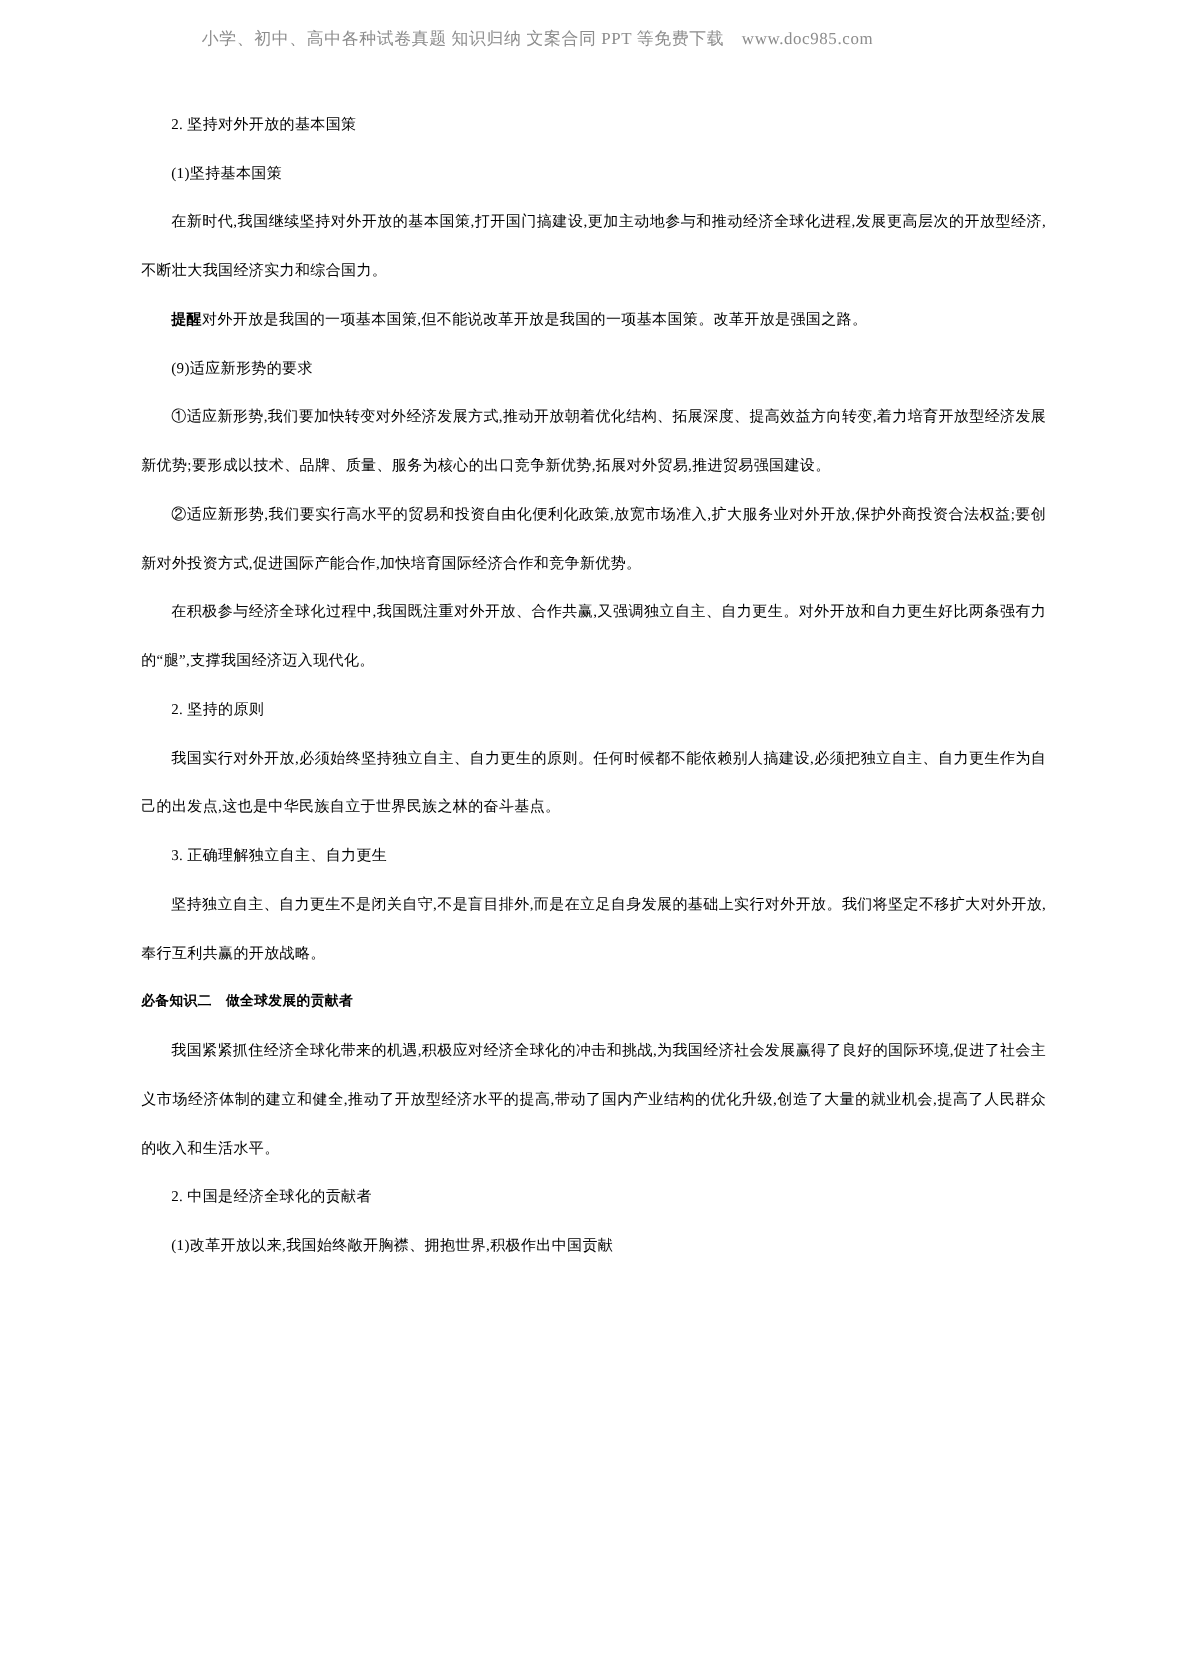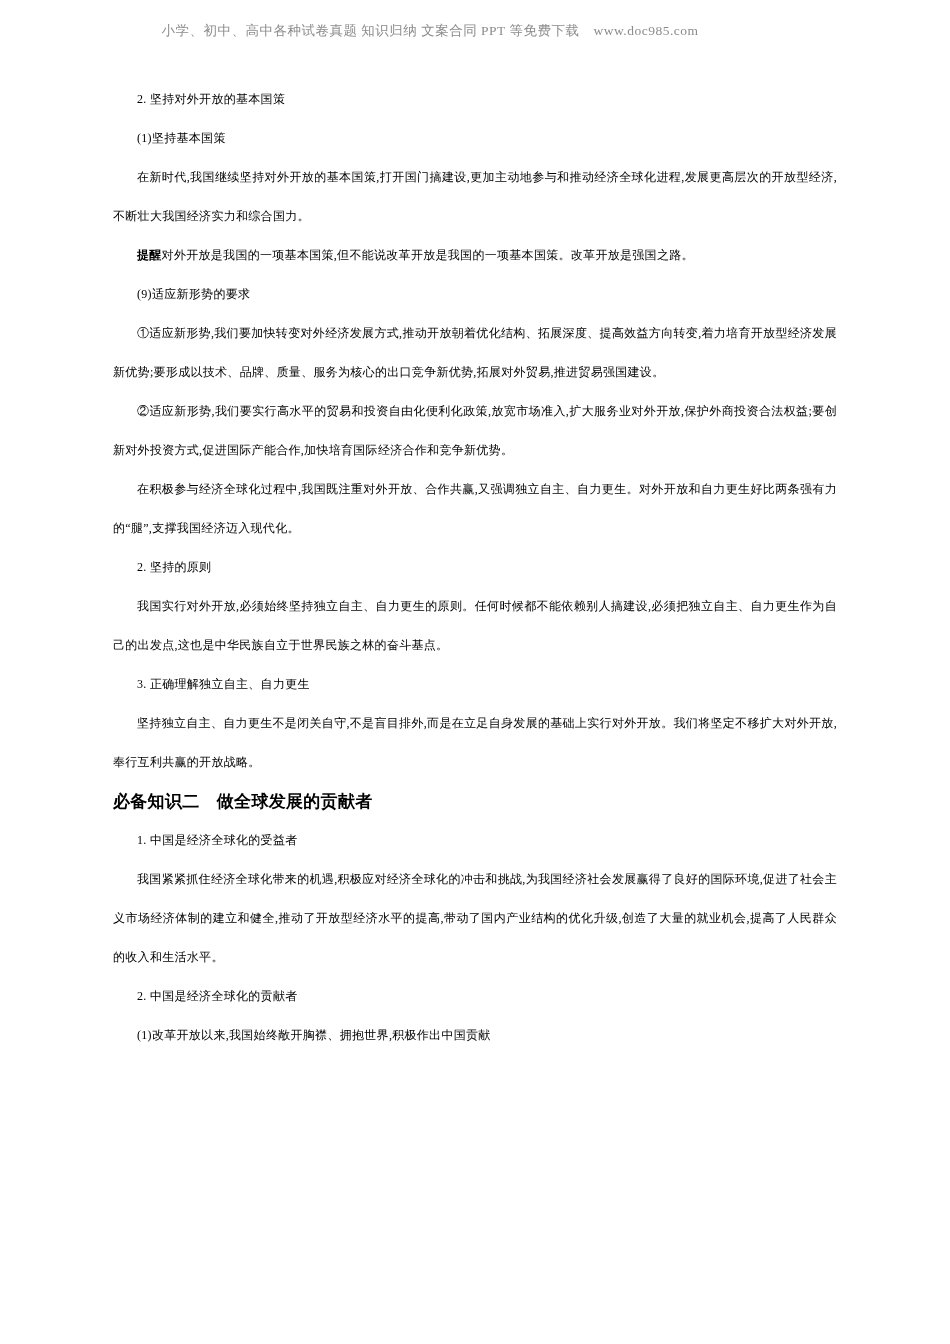"必备知识二 做全球发展的贡献者" .content p.heading { font-size: 17px -> 11px }
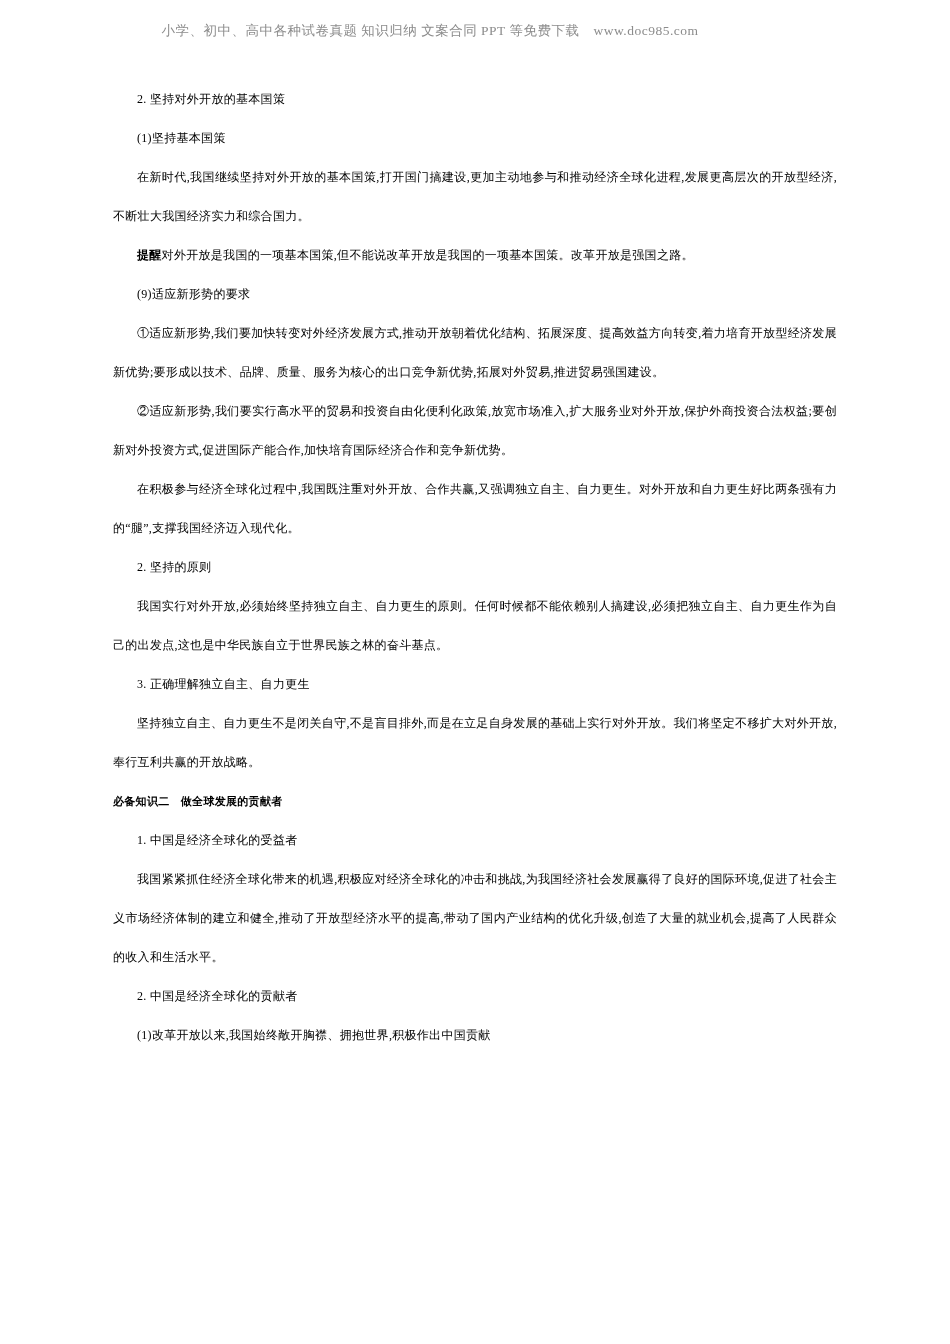"1. 中国是经济全球化的受益者" p.indent { html: <p><span>1. 中国是经济全球化的受益者</span></p> -> none }
